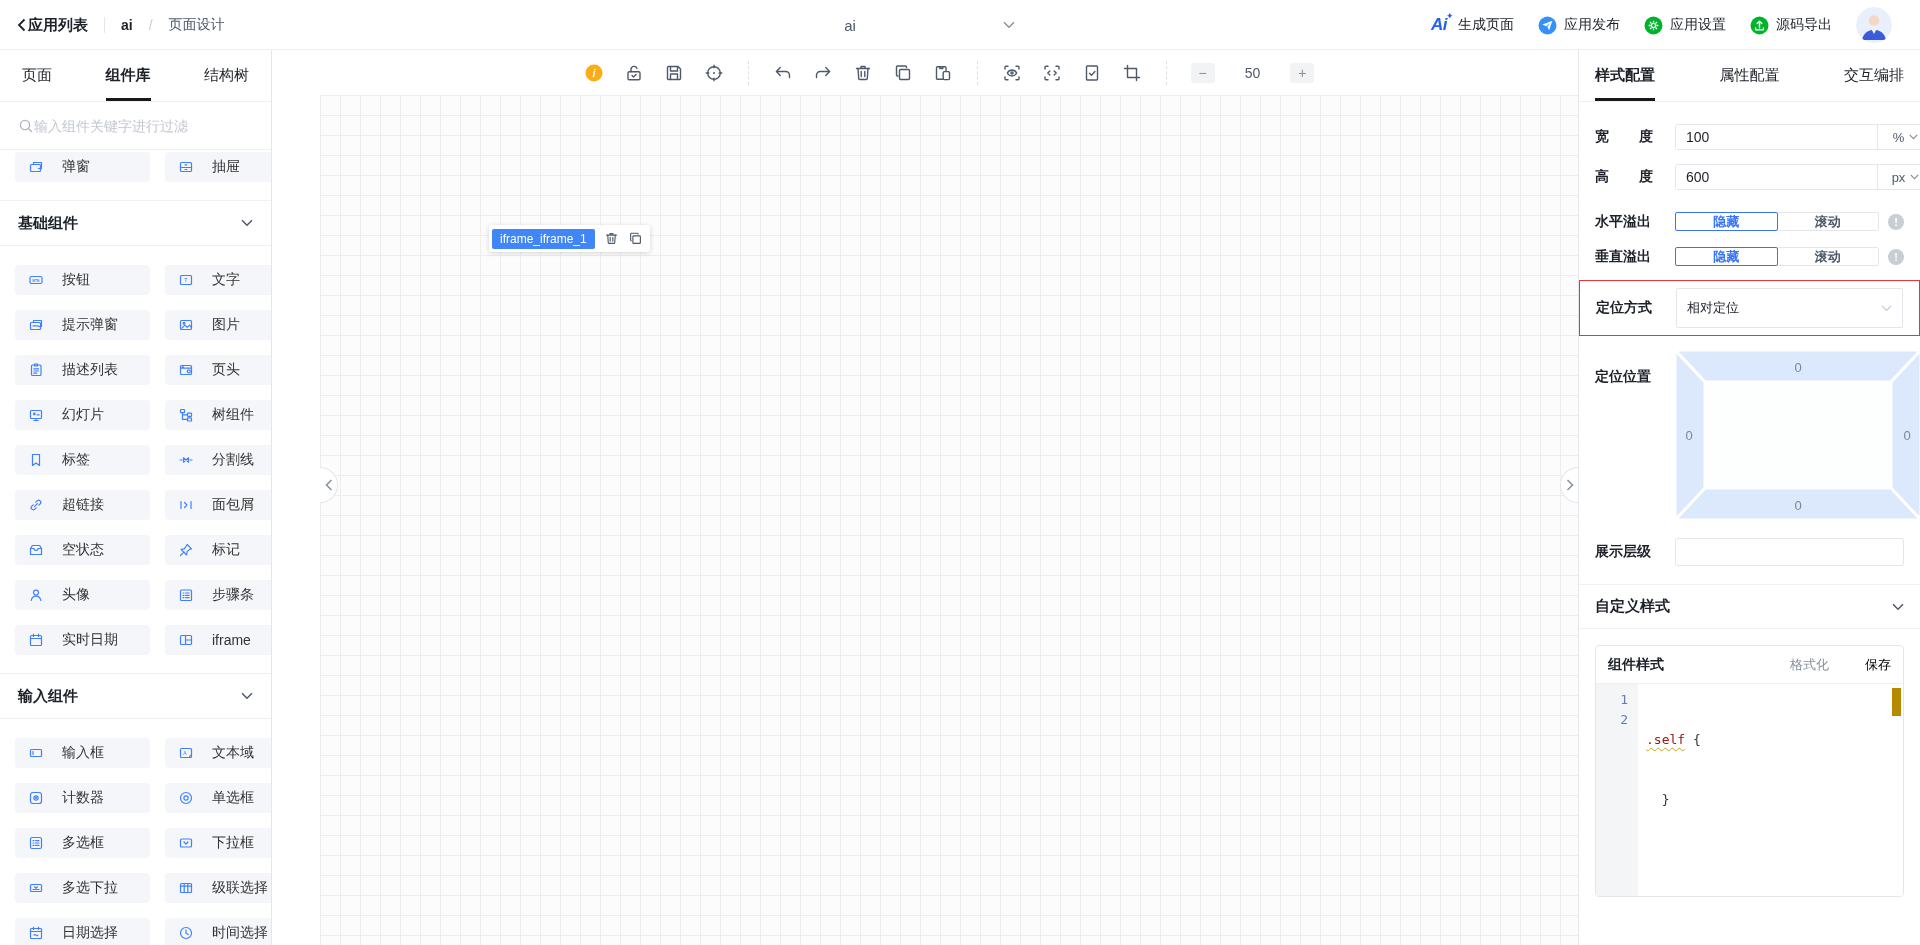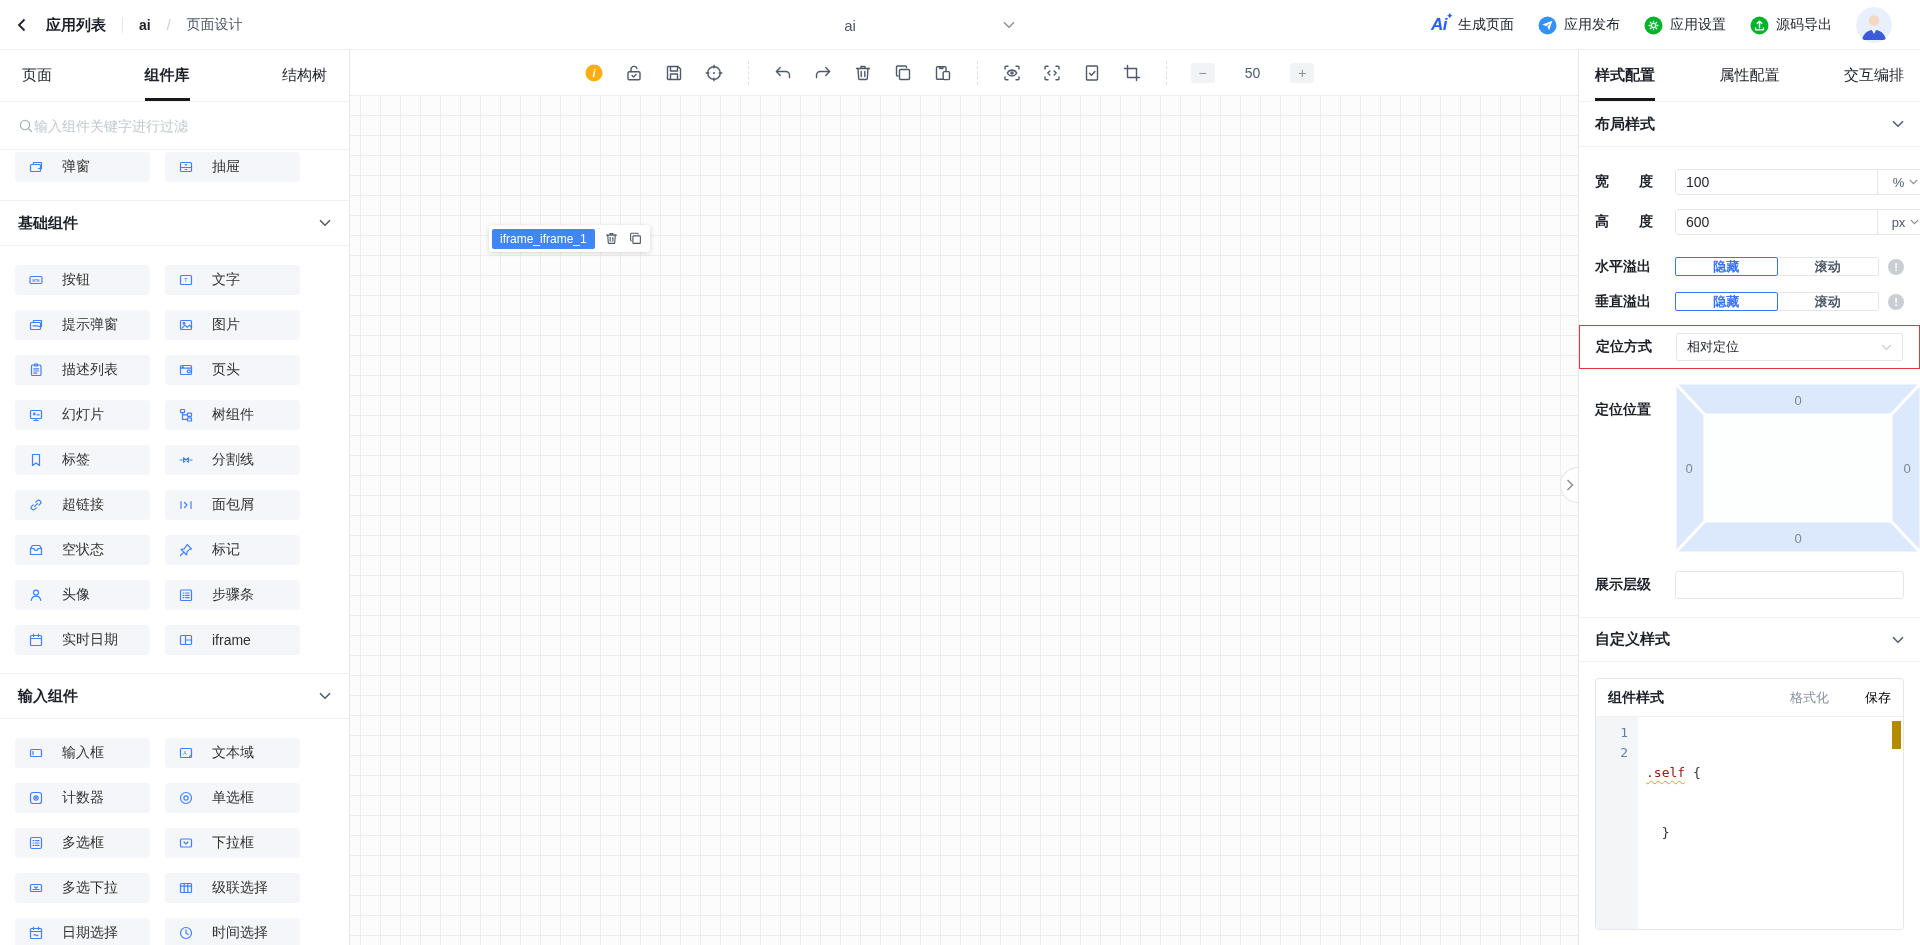"应用列表" .back-btn { gap: 18px -> 0 }
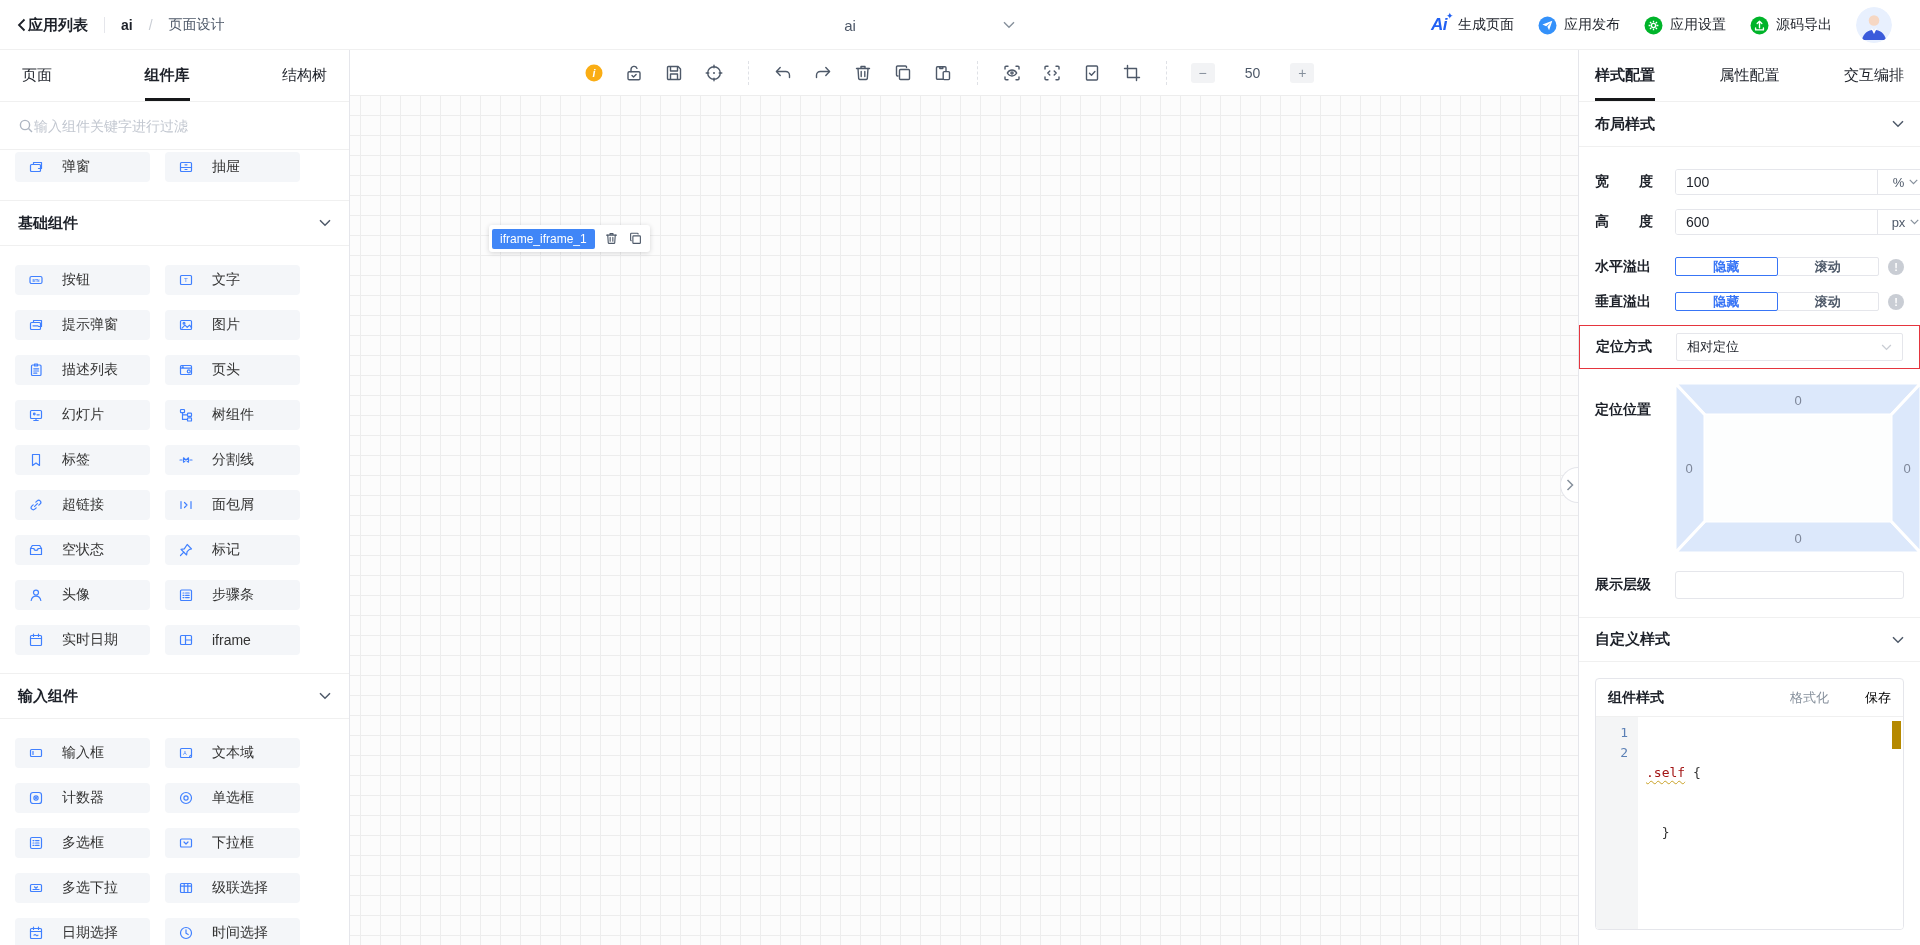"页面" .sidebar { width: 350px -> 272px }
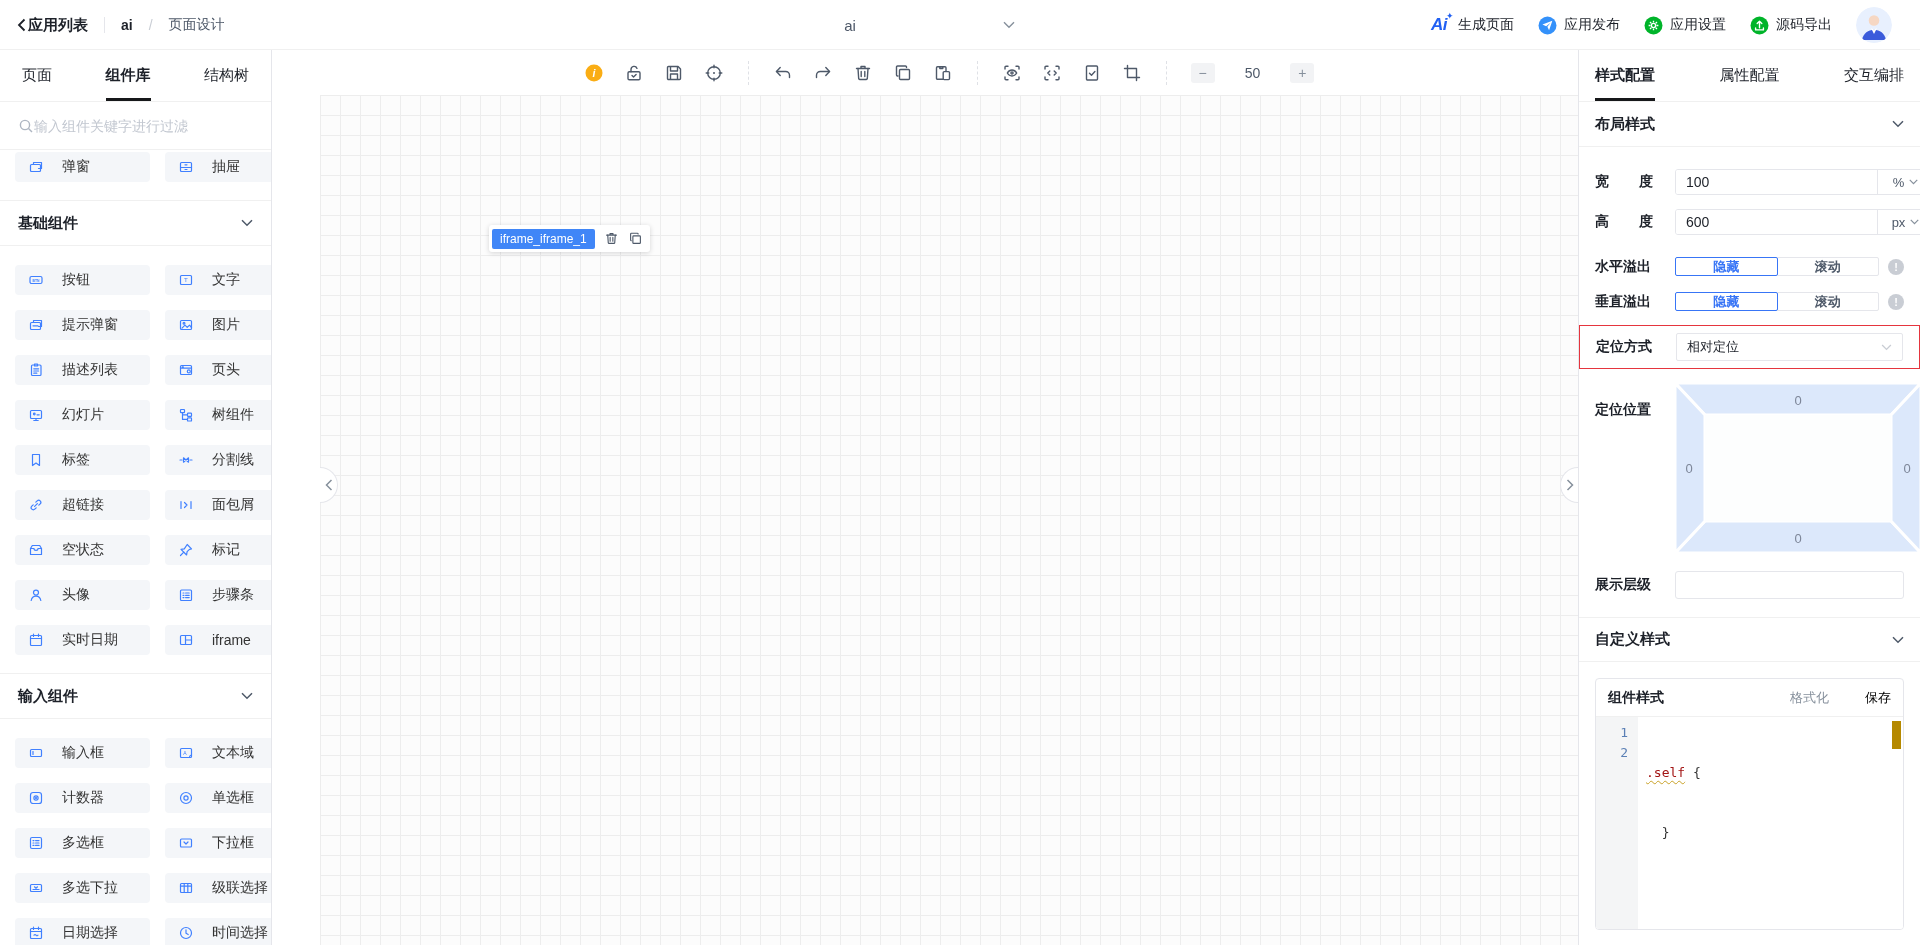"布局样式" div.sec-head { html: <div> <span>布局样式</span> <svg> <path></path> </svg> </div> -> none }
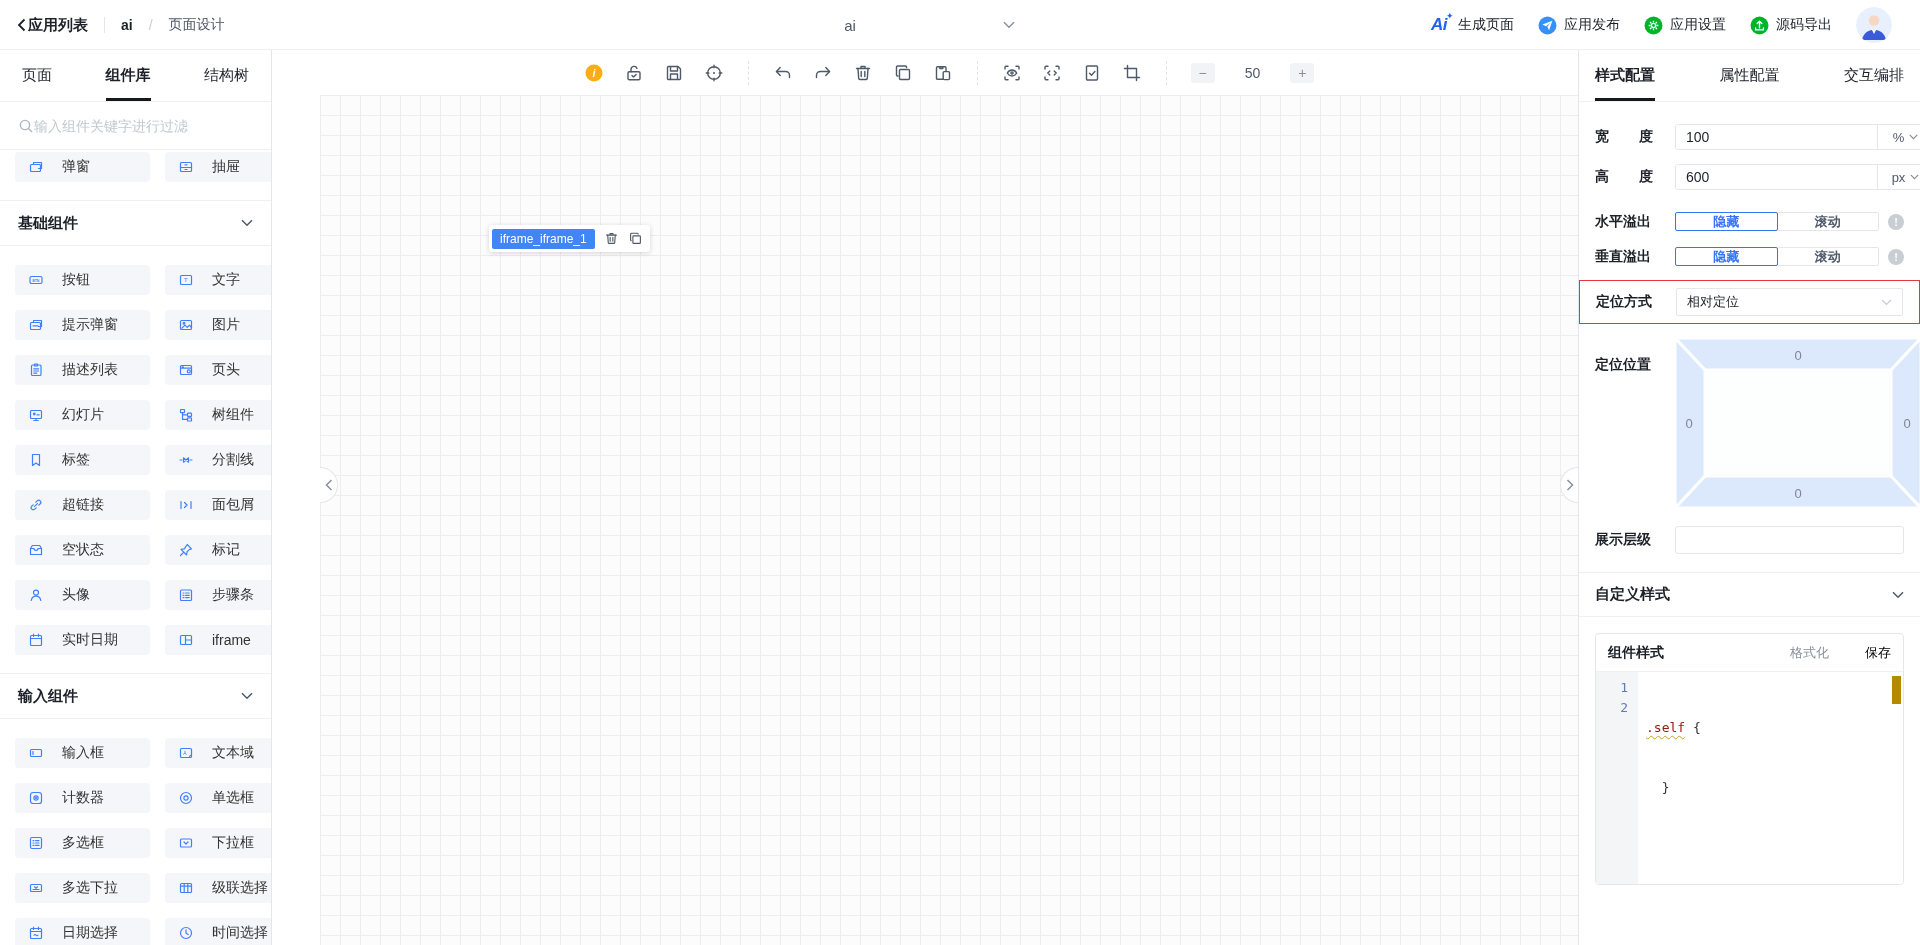"相对定位" .sel-box { height: 28px -> 40px }
